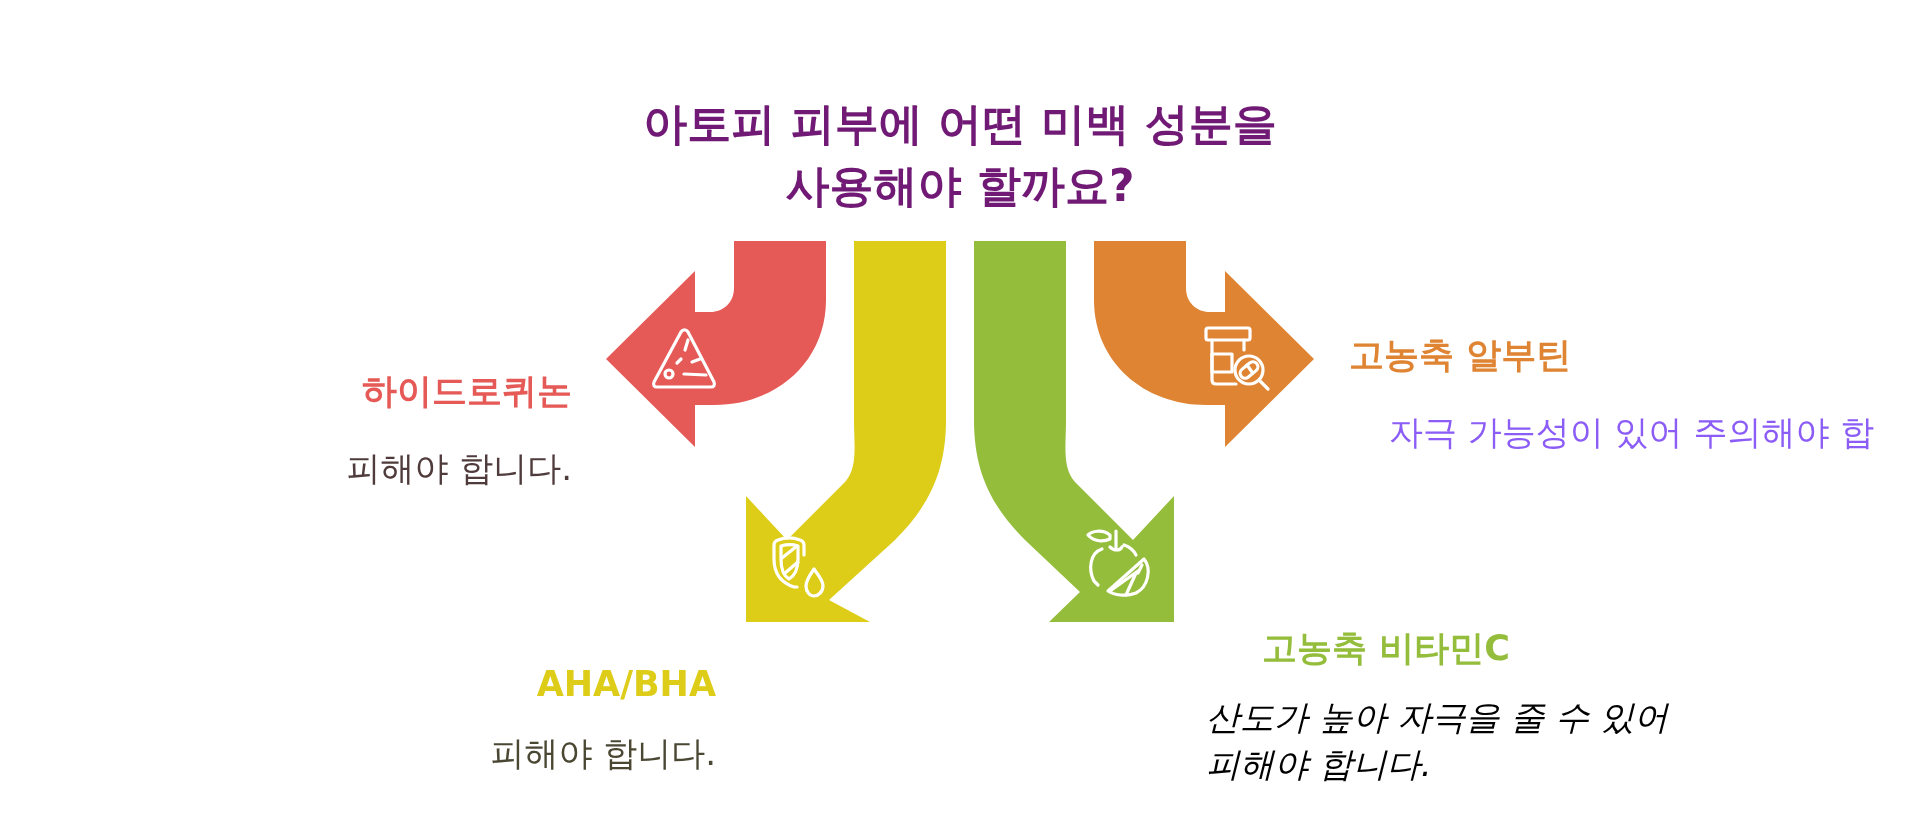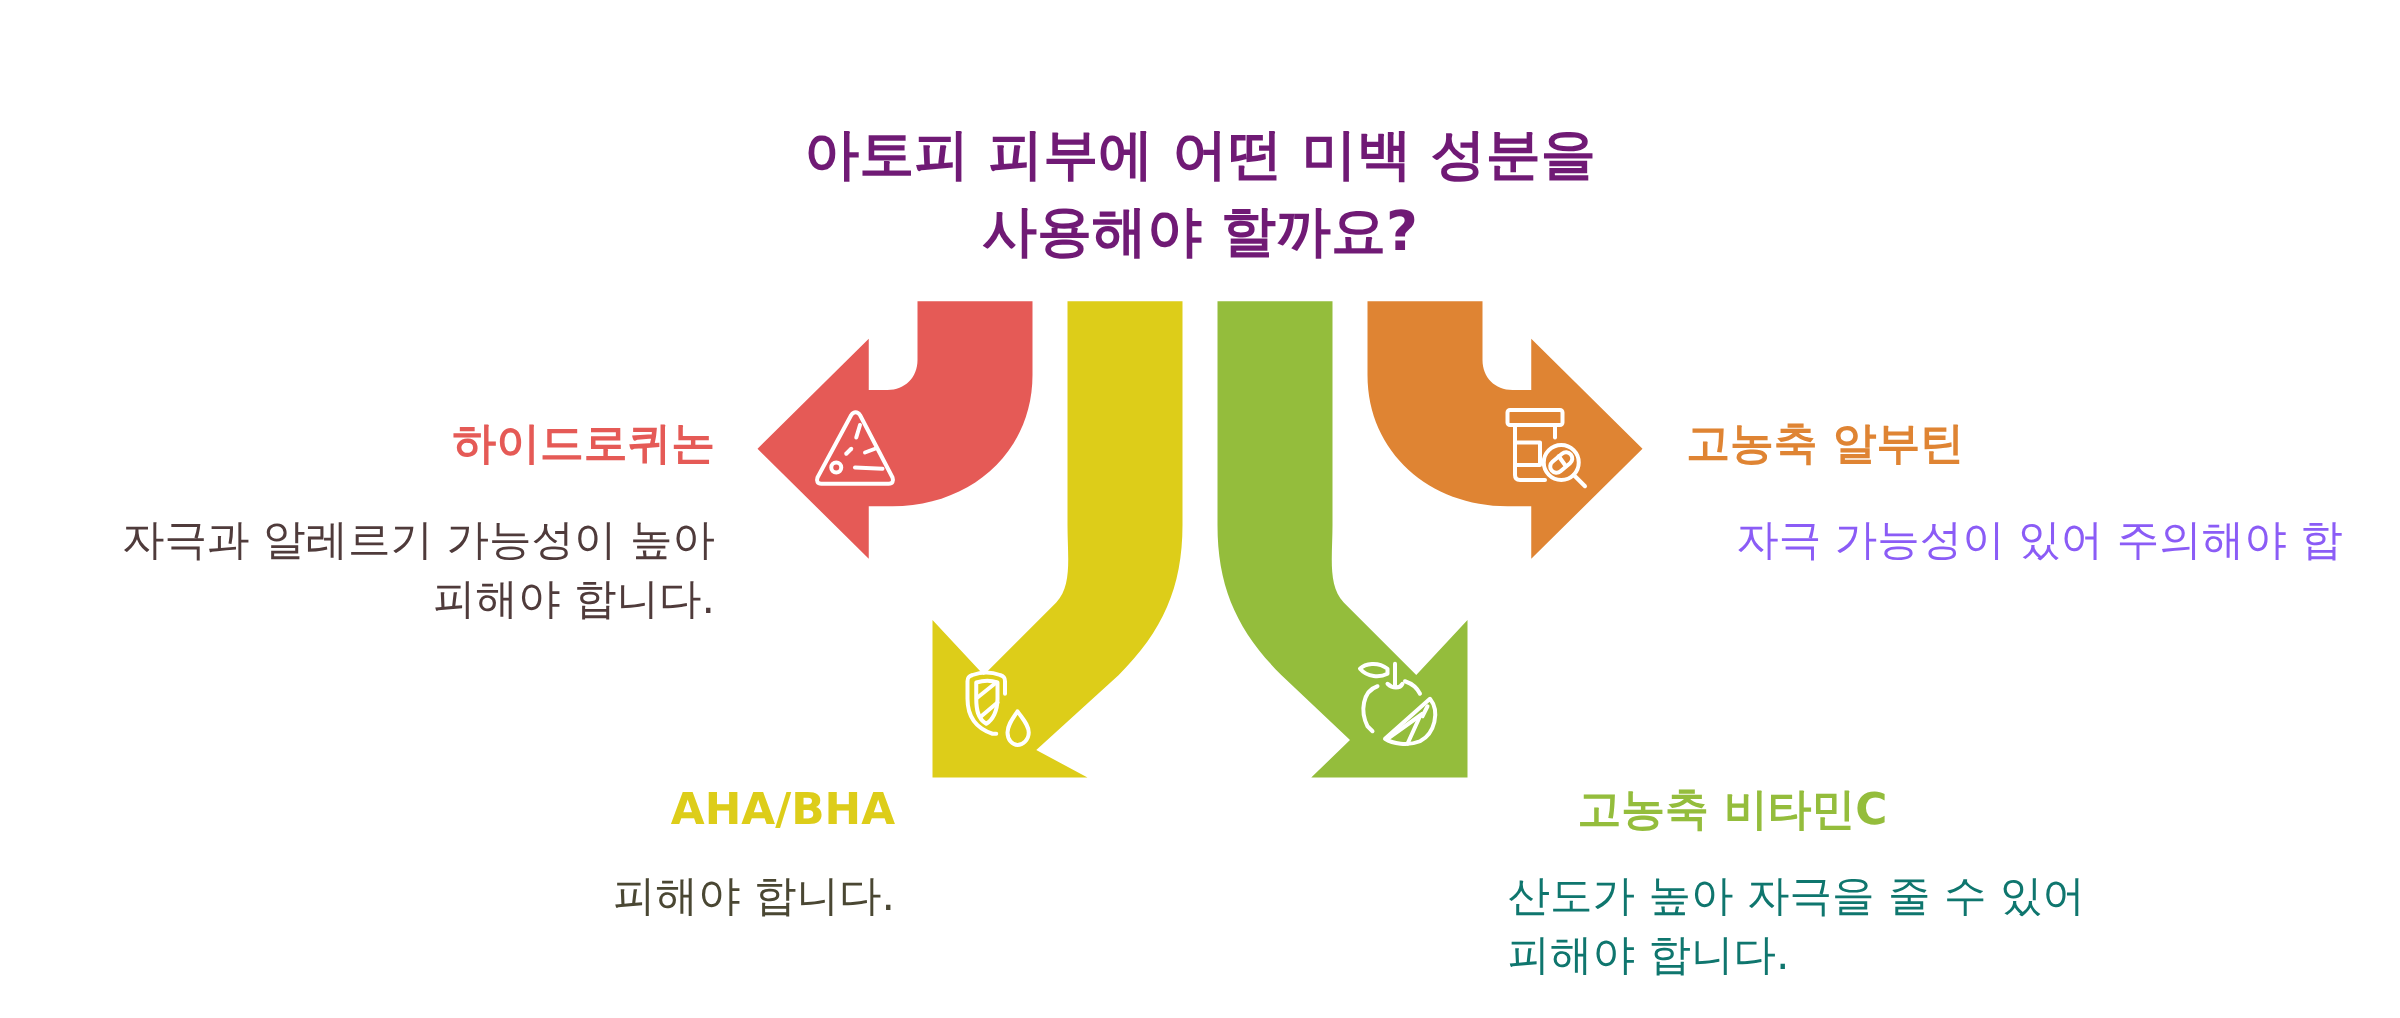"하이드로퀴논" .right-align { margin-top: none -> 36px }
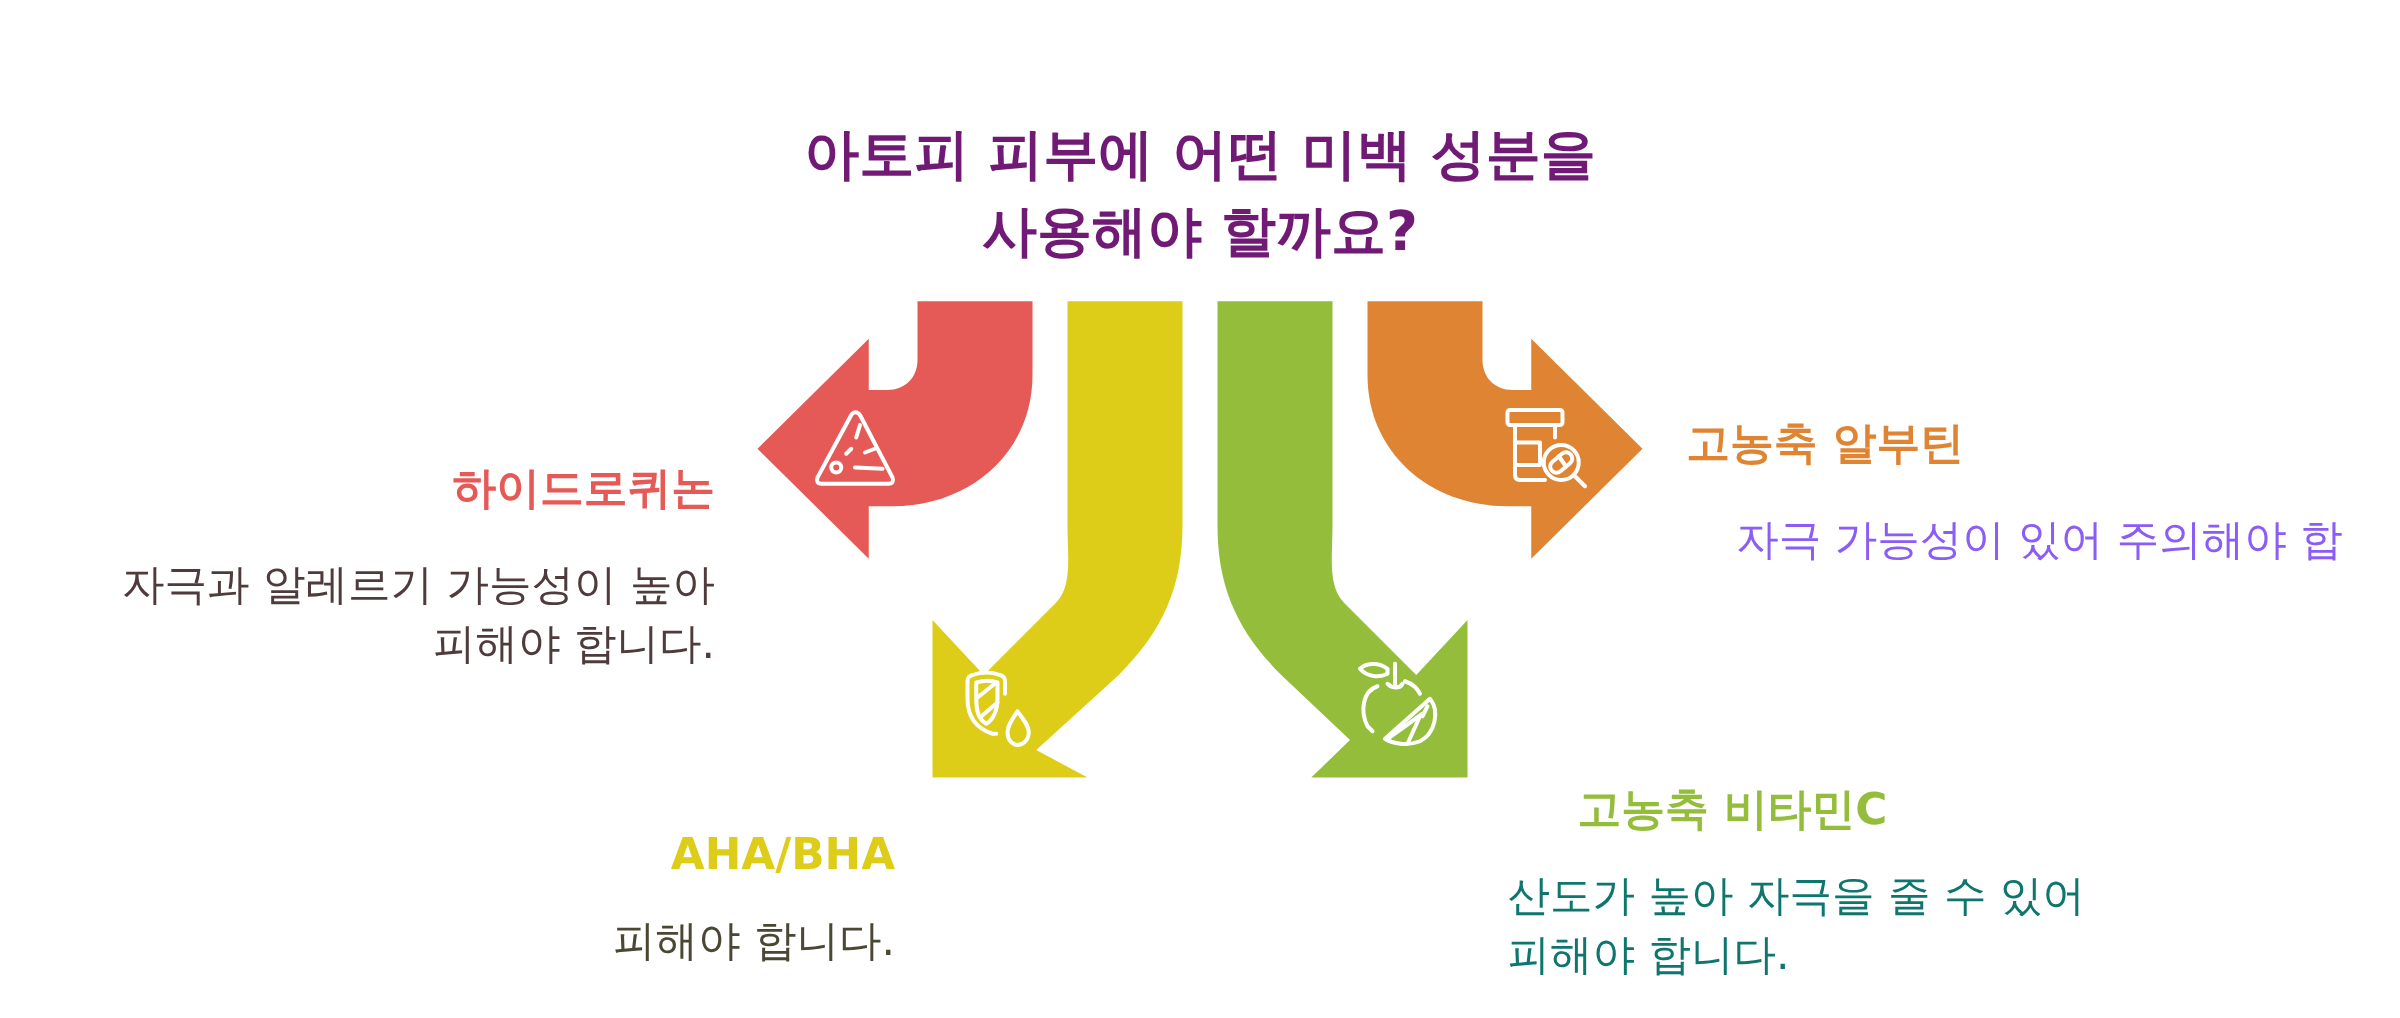"자극과 알레르기 가능성이 높아" div { html: <div>자극과 알레르기 가능성이 높아</div> -> none }
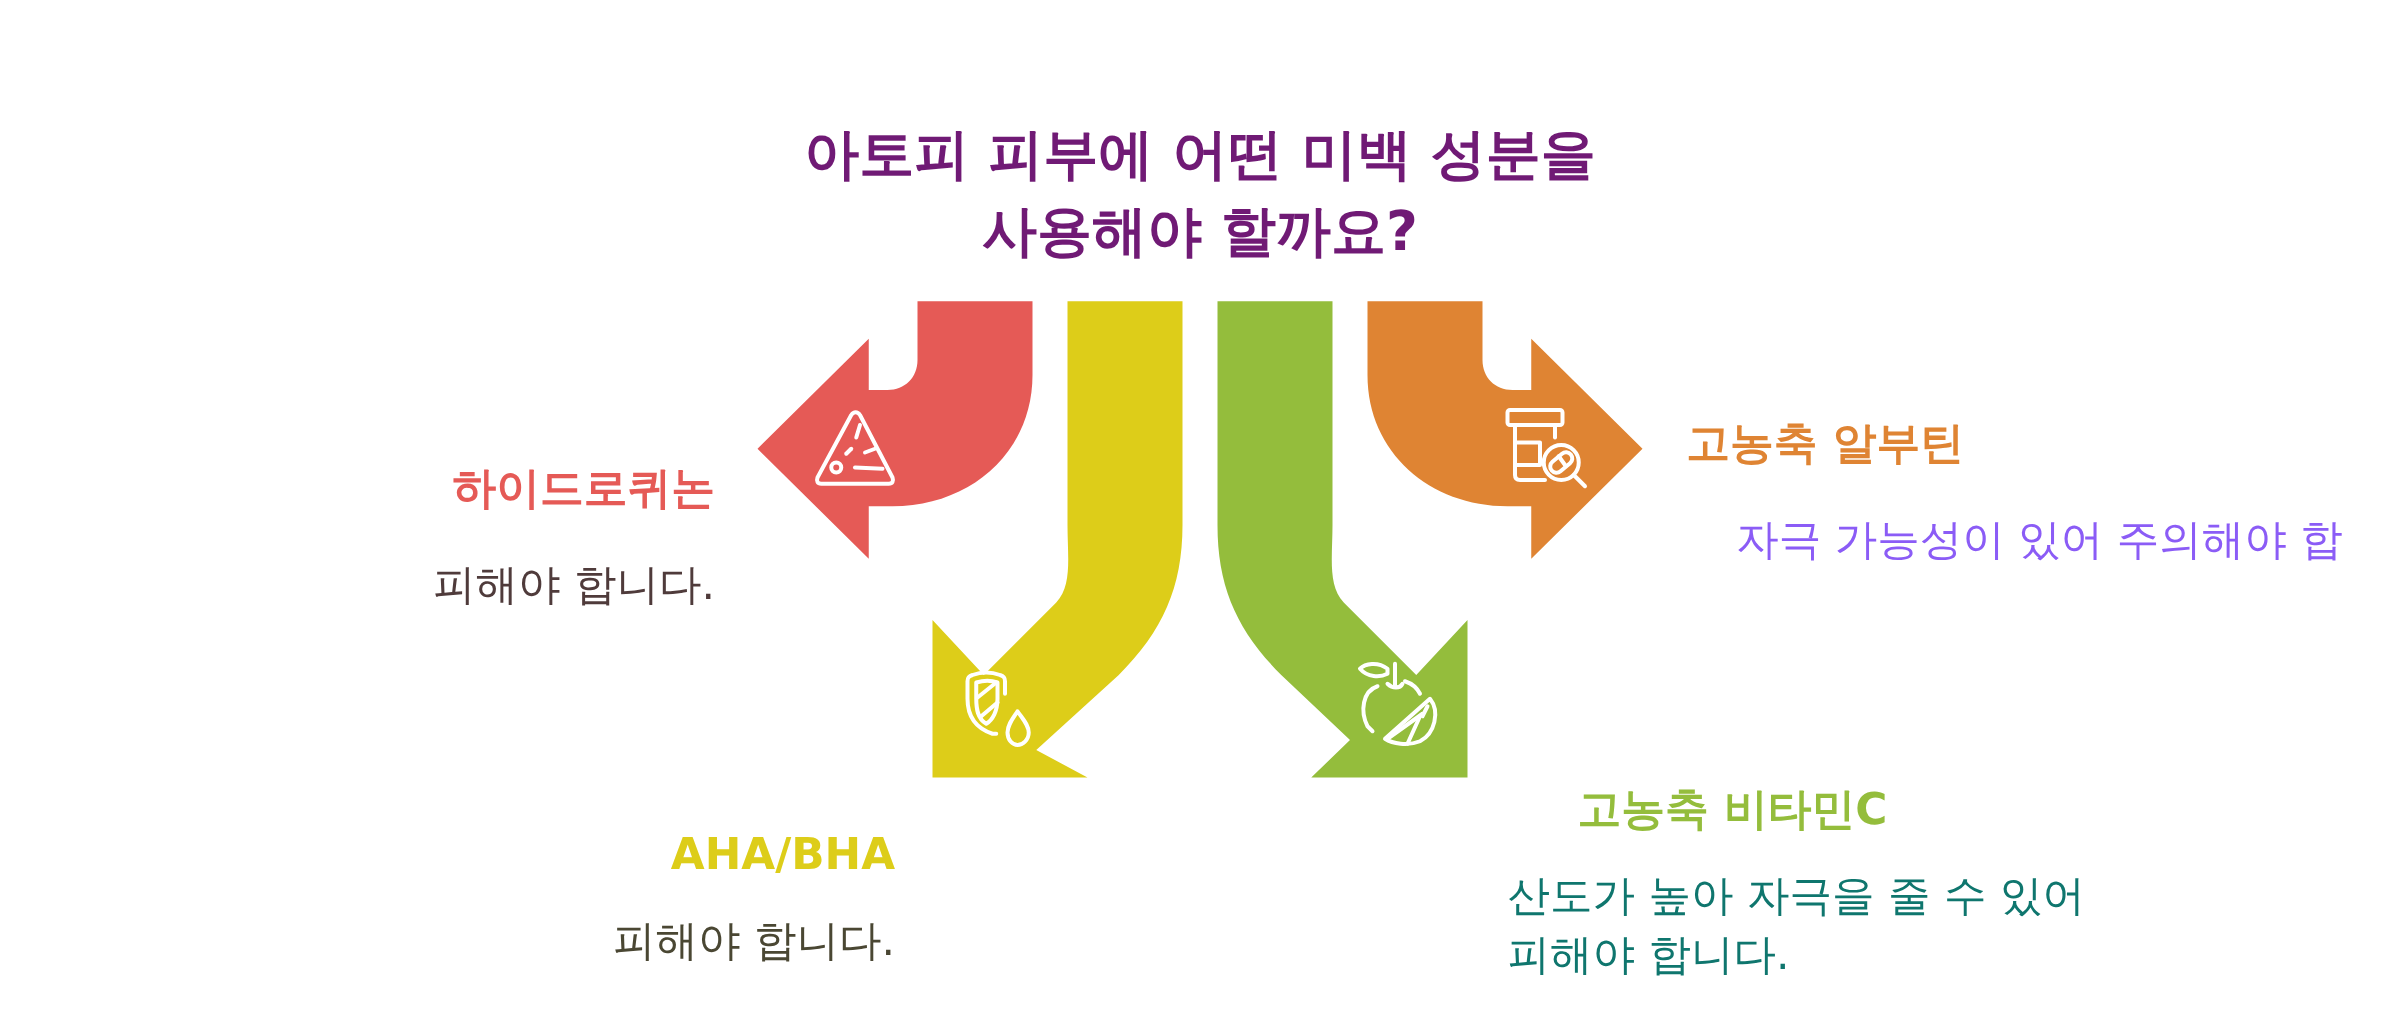"산도가 높아 자극을 줄 수" div.body { color: #0f766e -> #000000; font-style: none -> italic }
